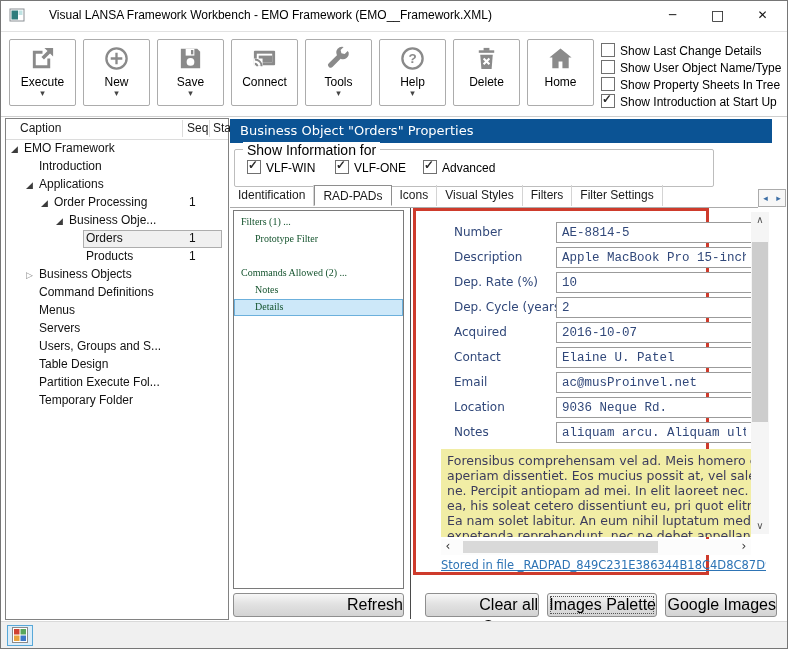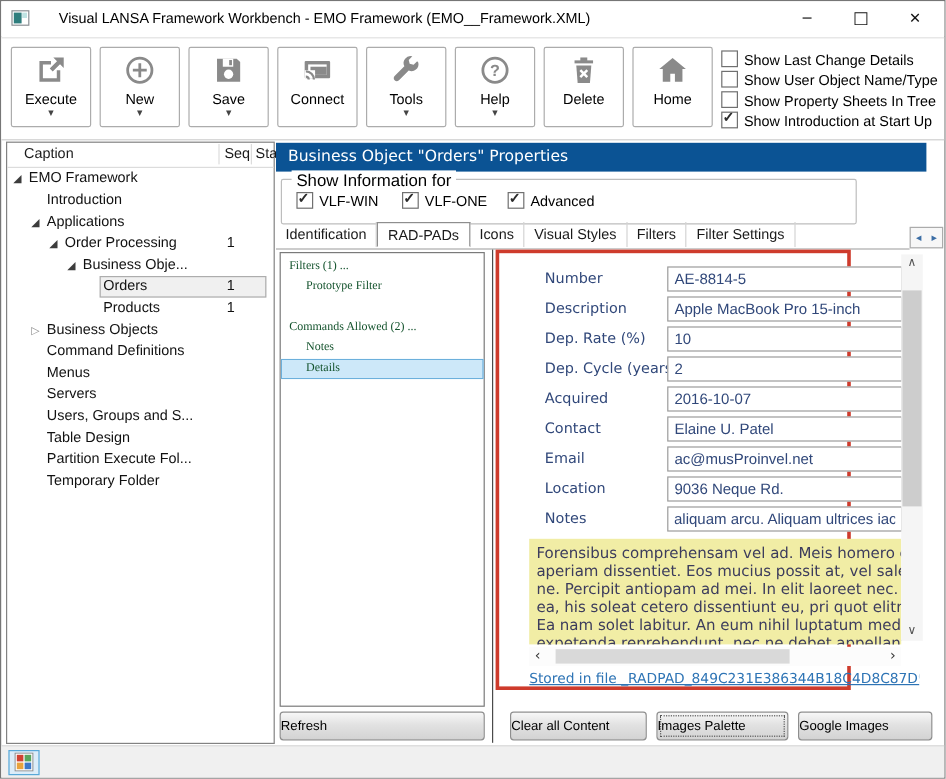"AE-8814-5" .finp { font-family: Liberation Sans, sans-serif -> Liberation Mono, monospace }
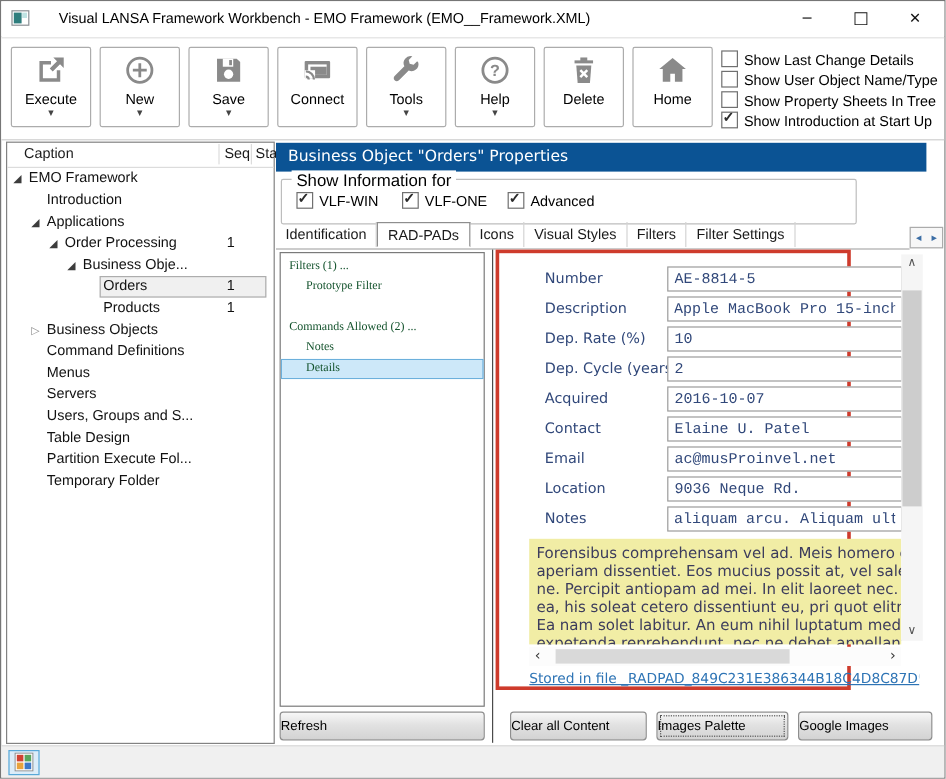"Refresh" .pbtn { font-size: 11px -> 16px; text-align: left -> right }
